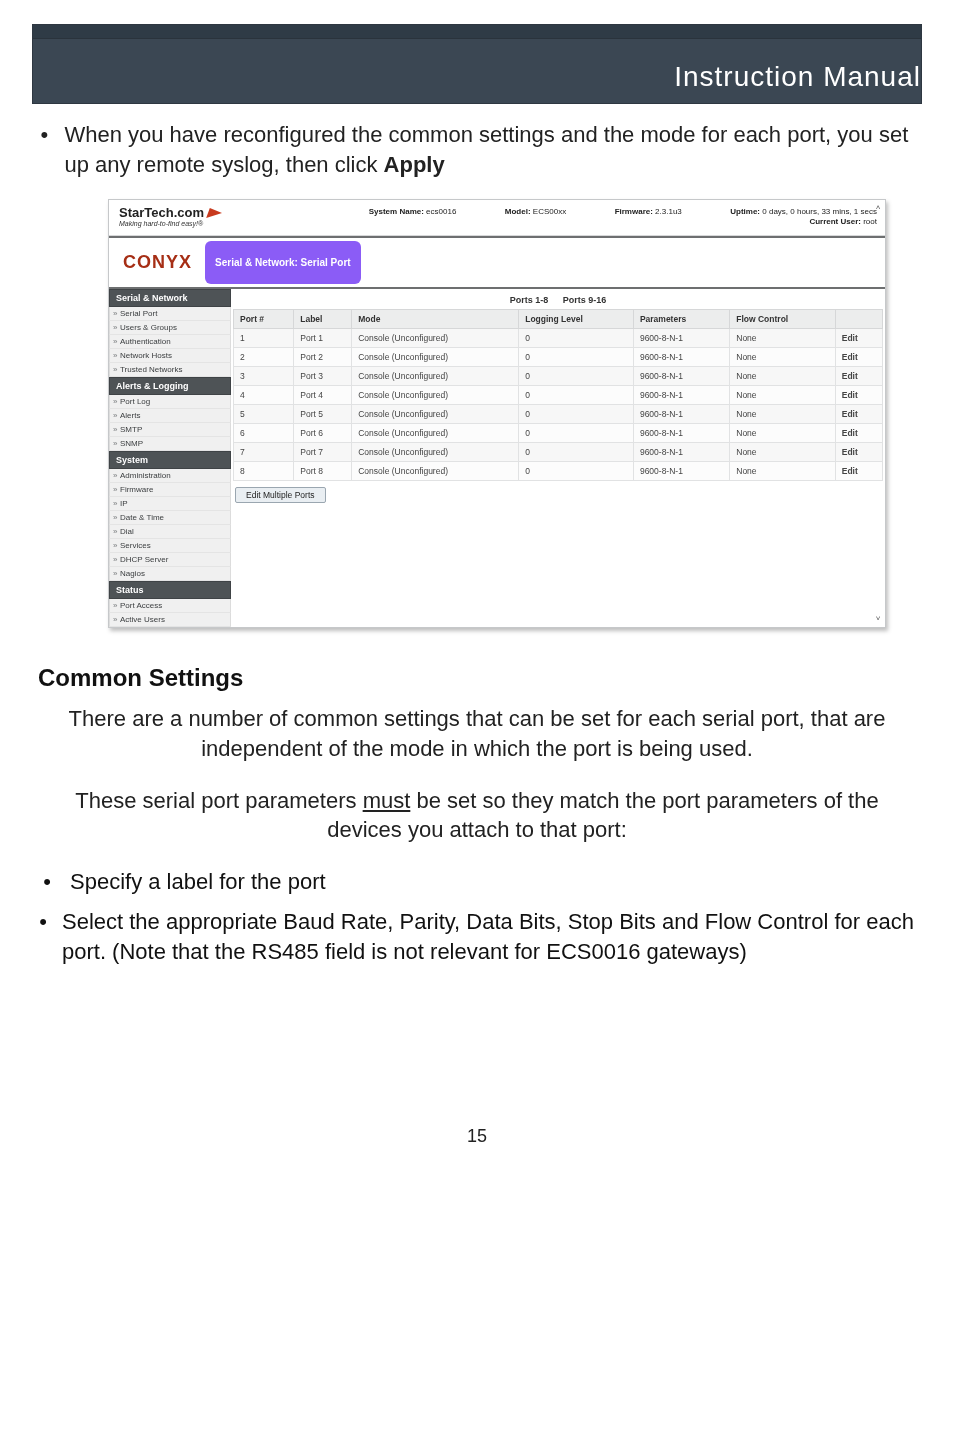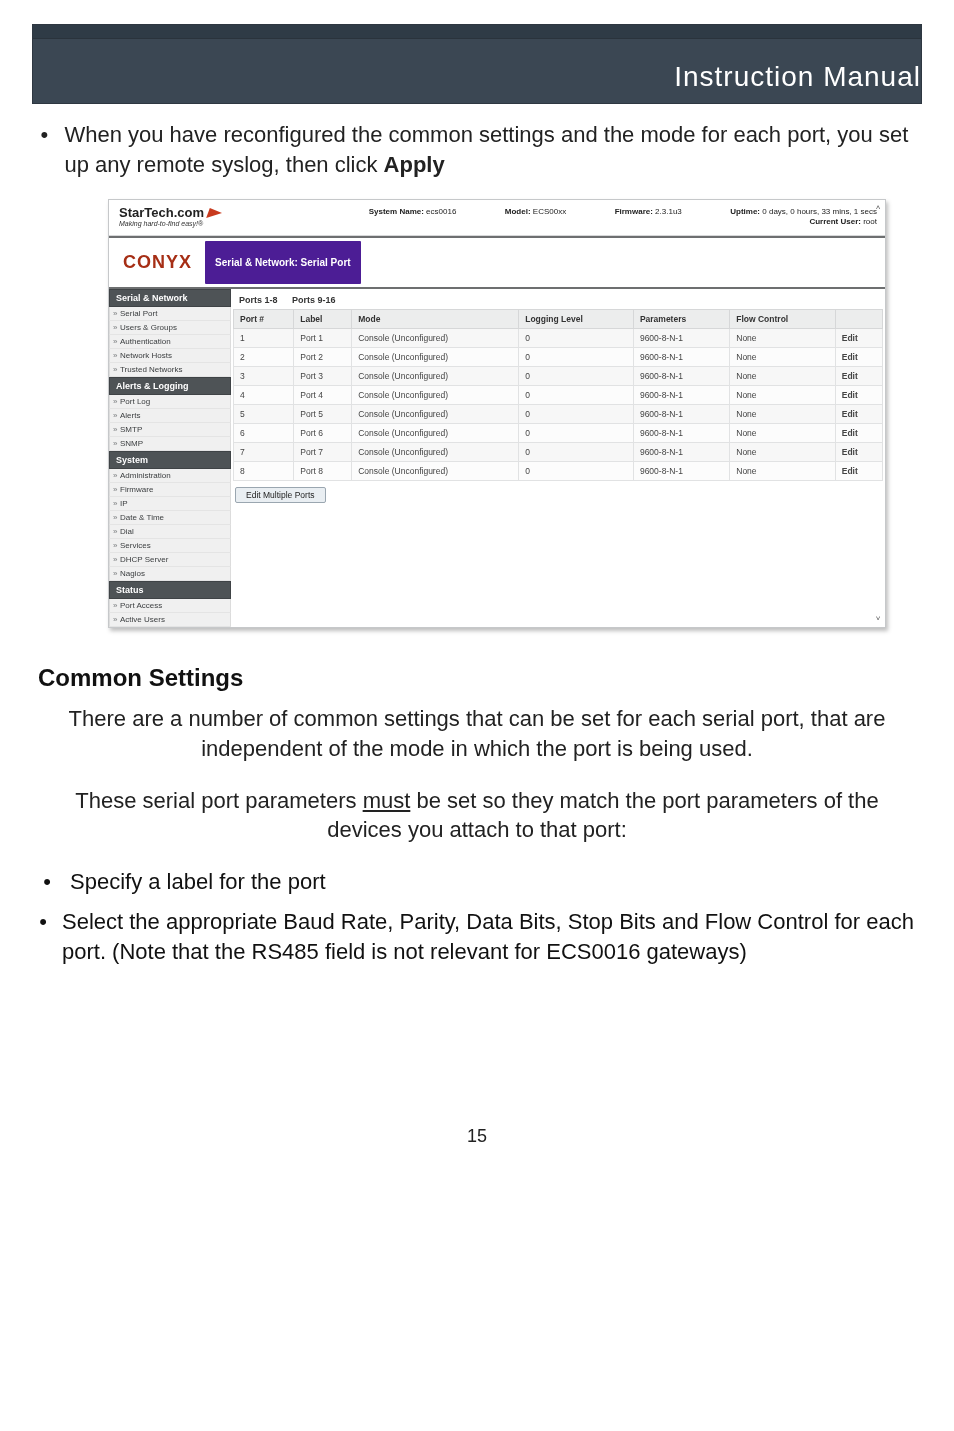"Serial & Network: Serial Port" .conyx-sub { background: #4c1d95 -> #8b5cf6; border-radius: 1px -> 6px }
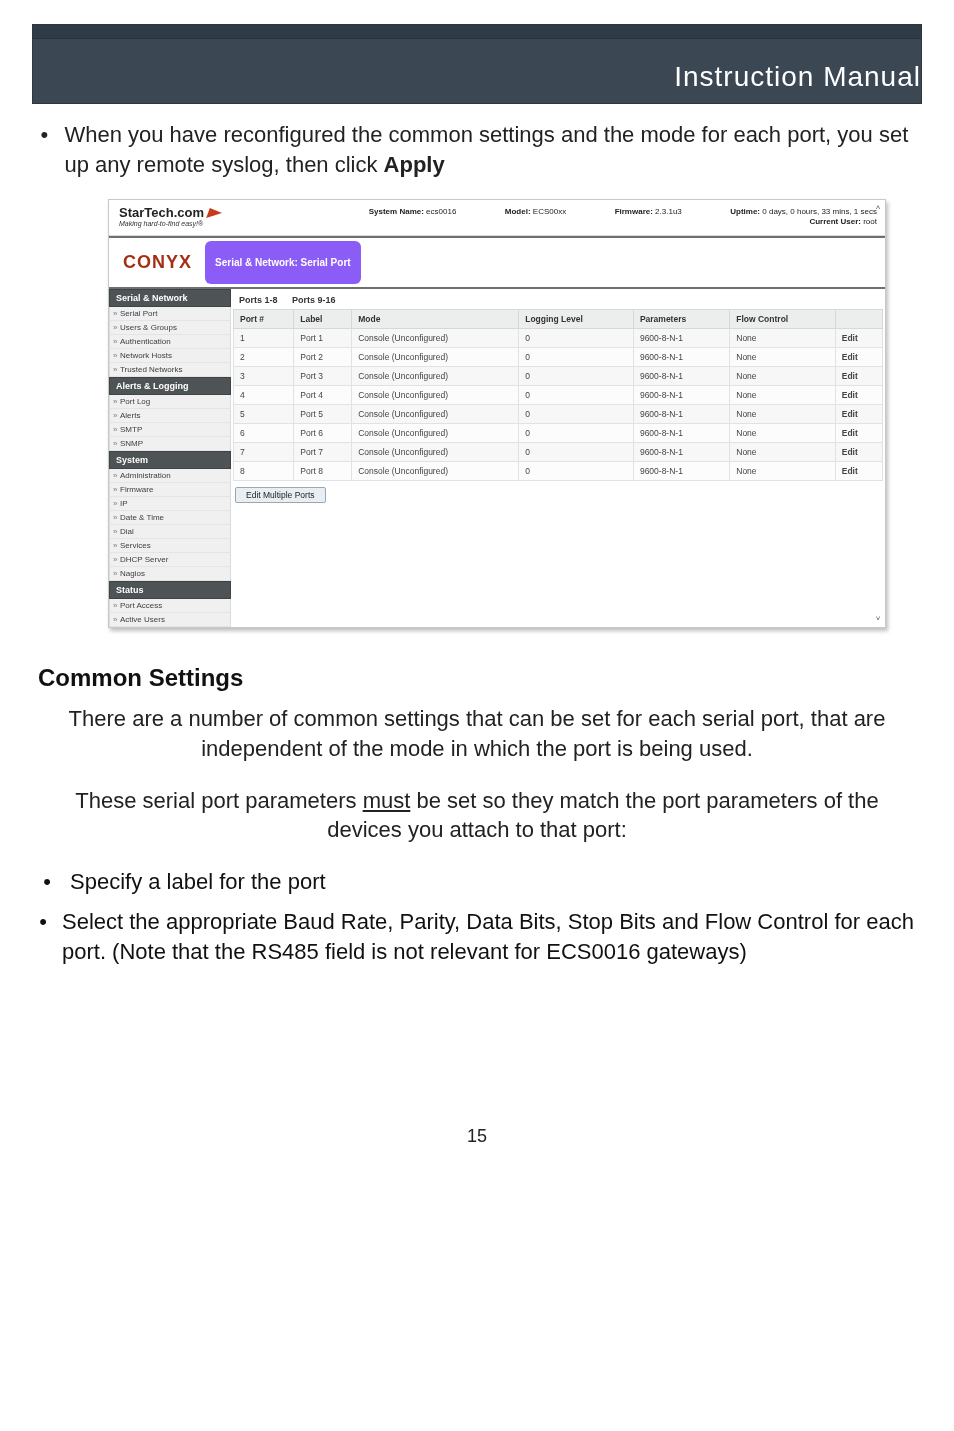"Ports 1-8 Ports 9-16" .tabs { text-align: none -> center }
